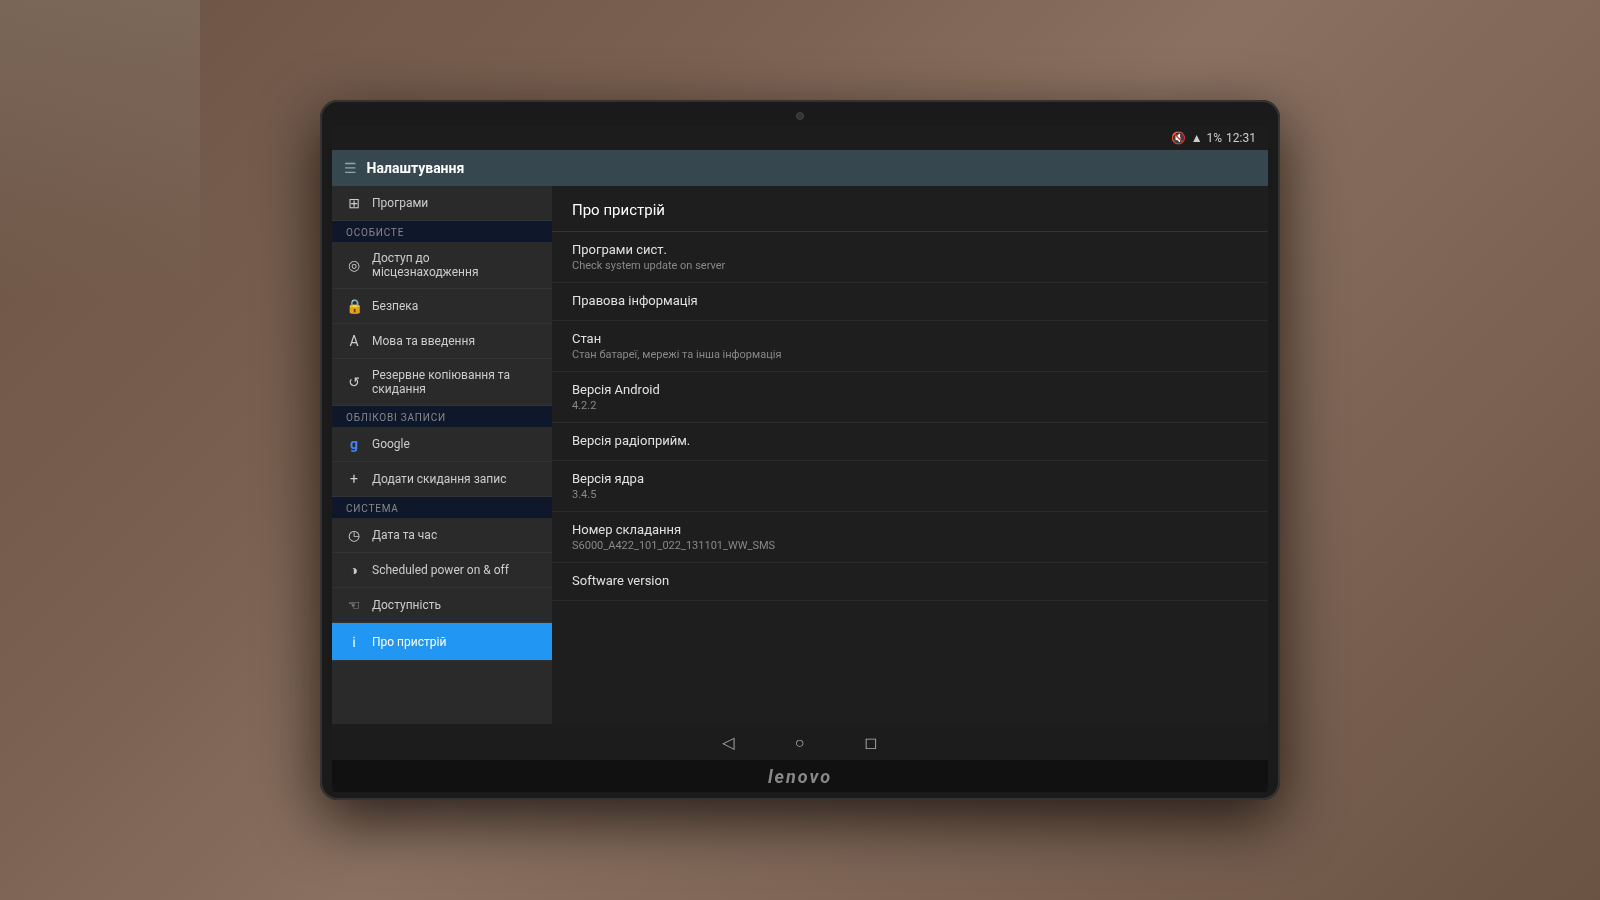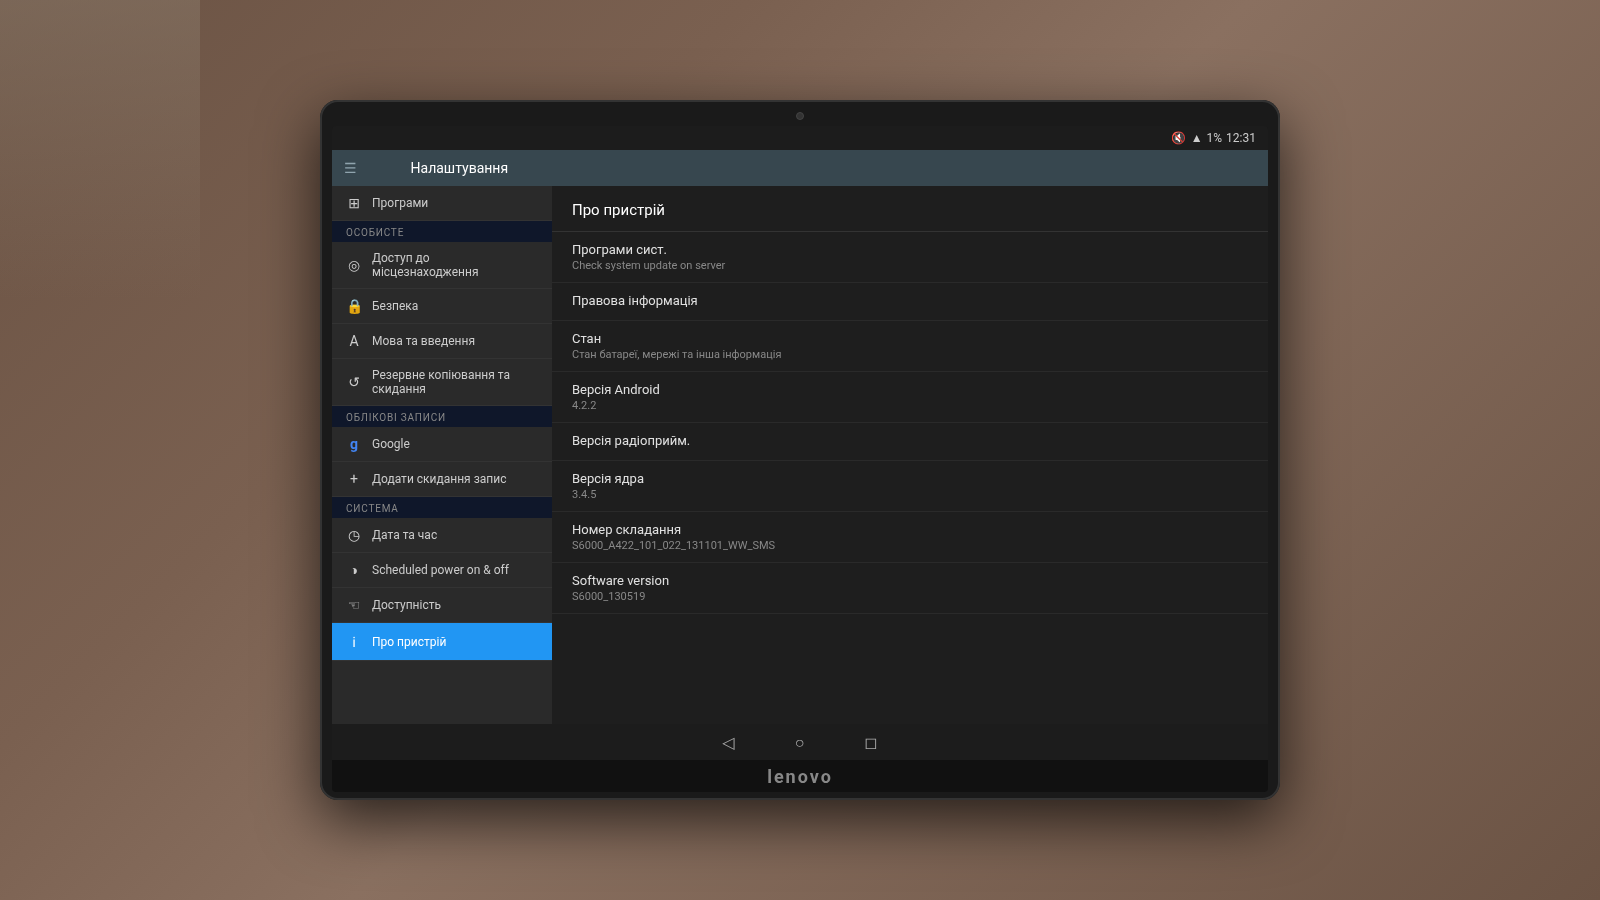"Налаштування" .header-title { font-weight: 400 -> 700; margin-left: 44px -> none }
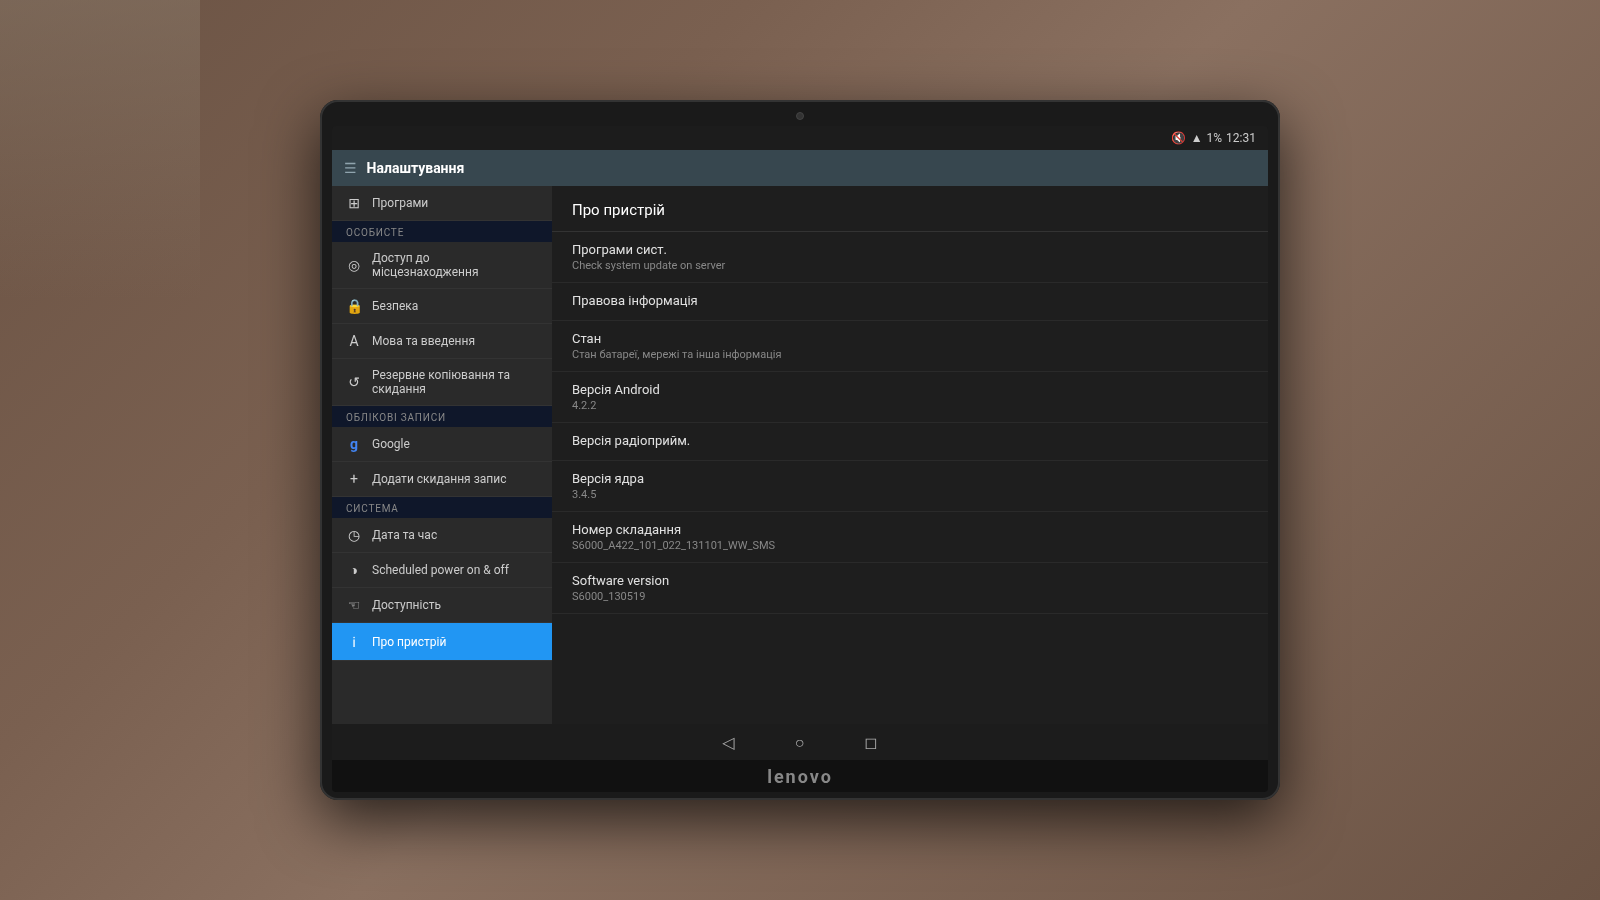"S6000_130519" div.info-subtitle { html: <div>S6000_130519</div> -> none }
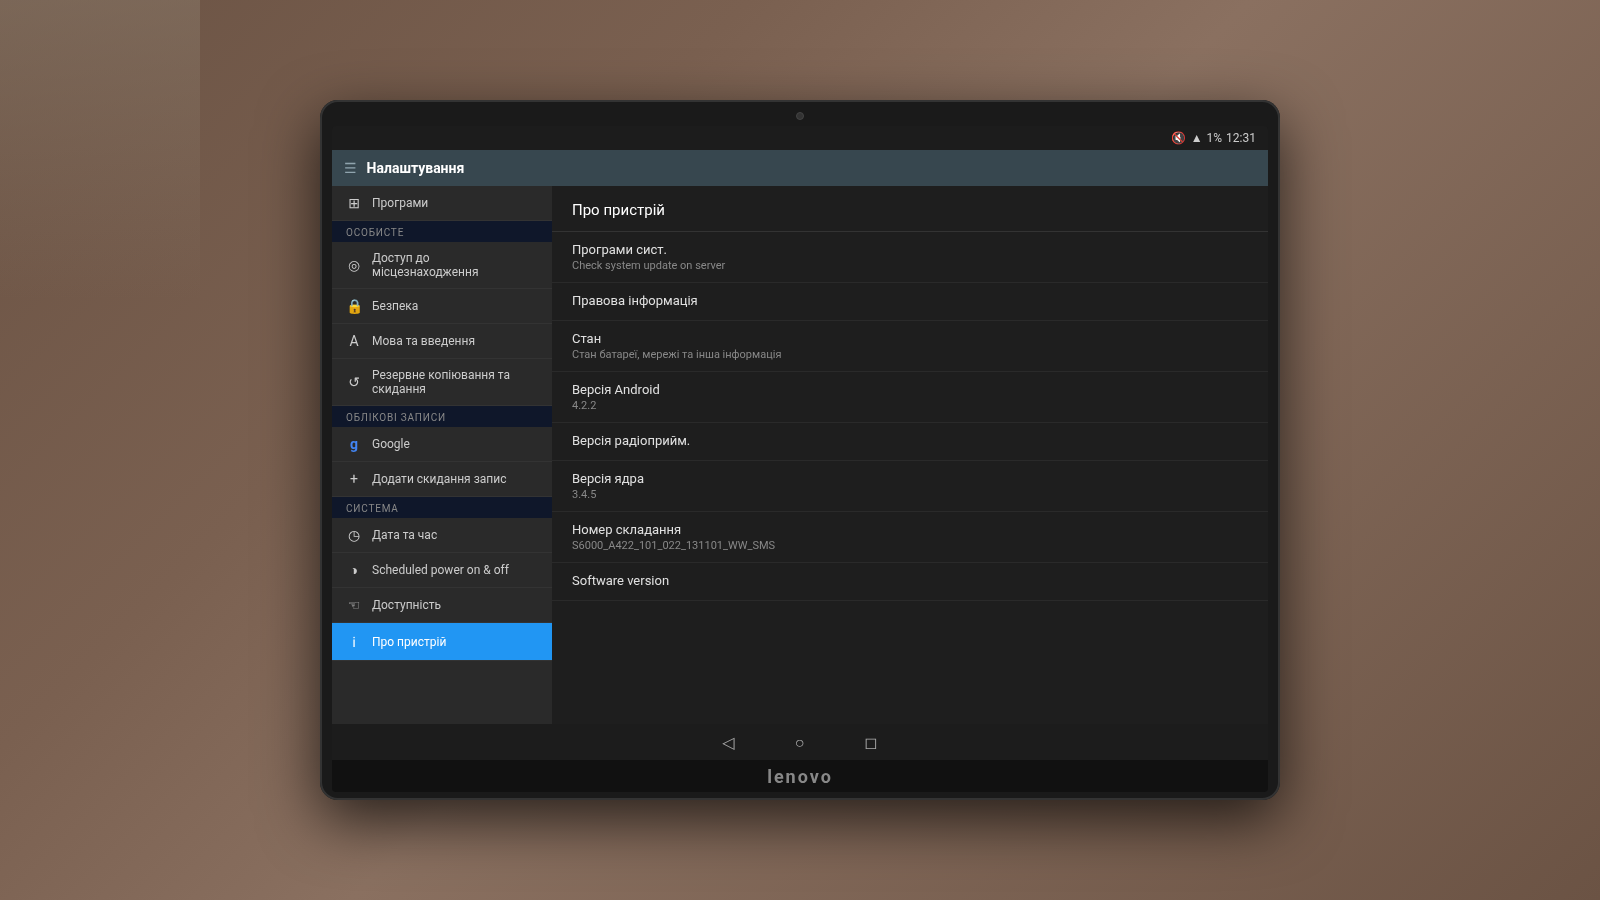"lenovo" .lenovo-logo { font-style: none -> italic }
